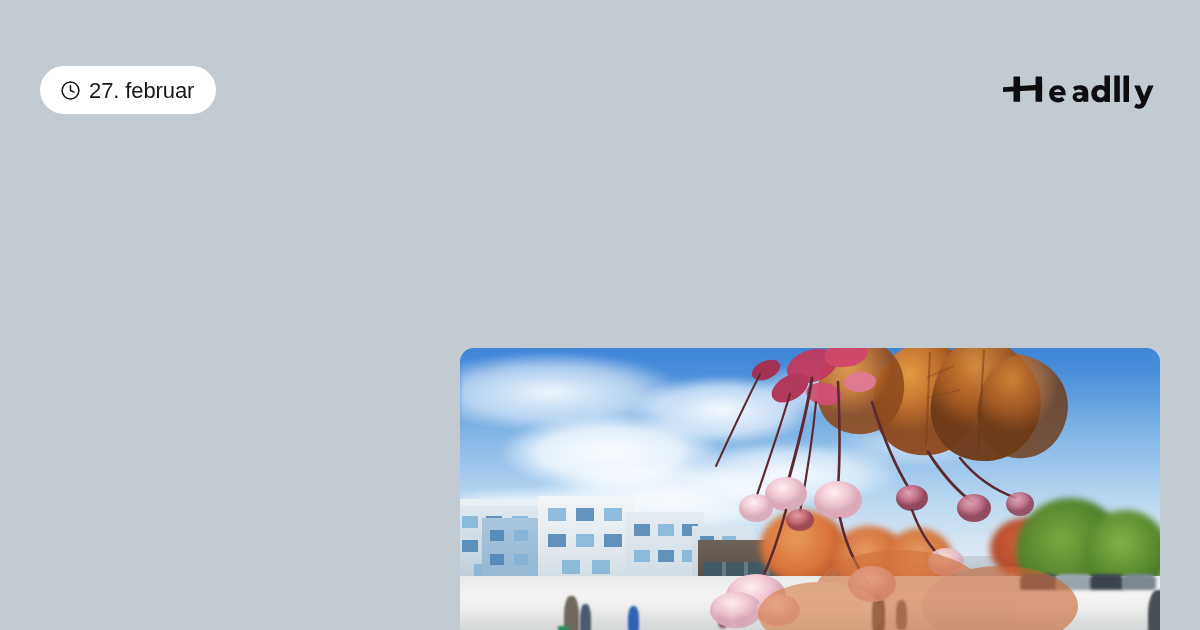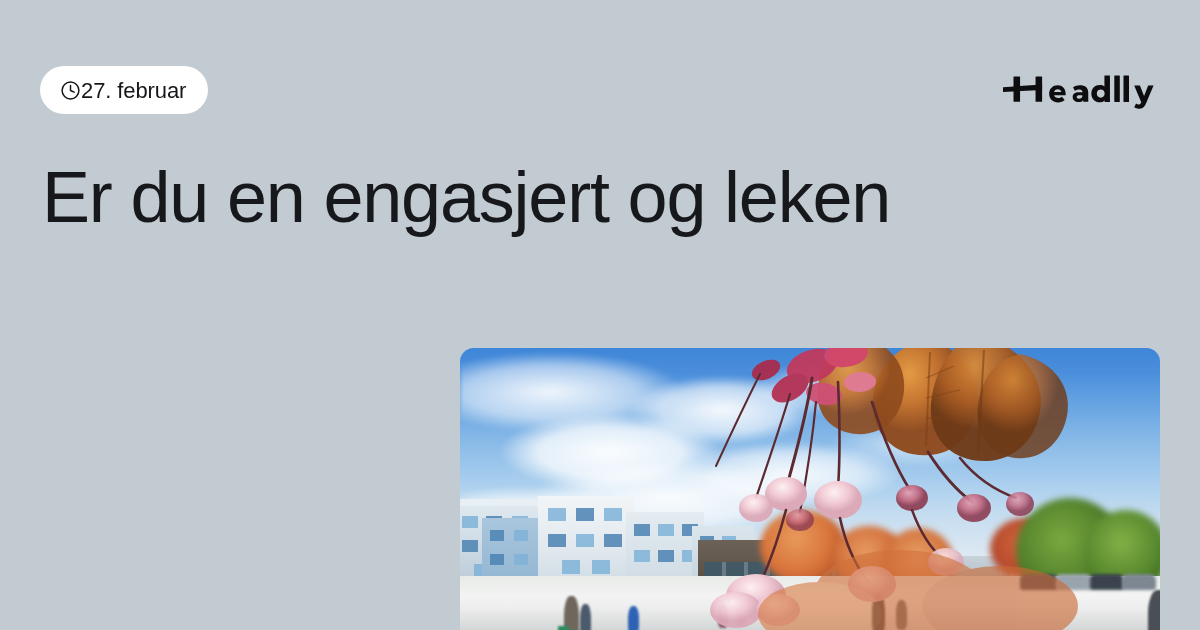"27. februar" .date-badge { gap: none -> 8px }
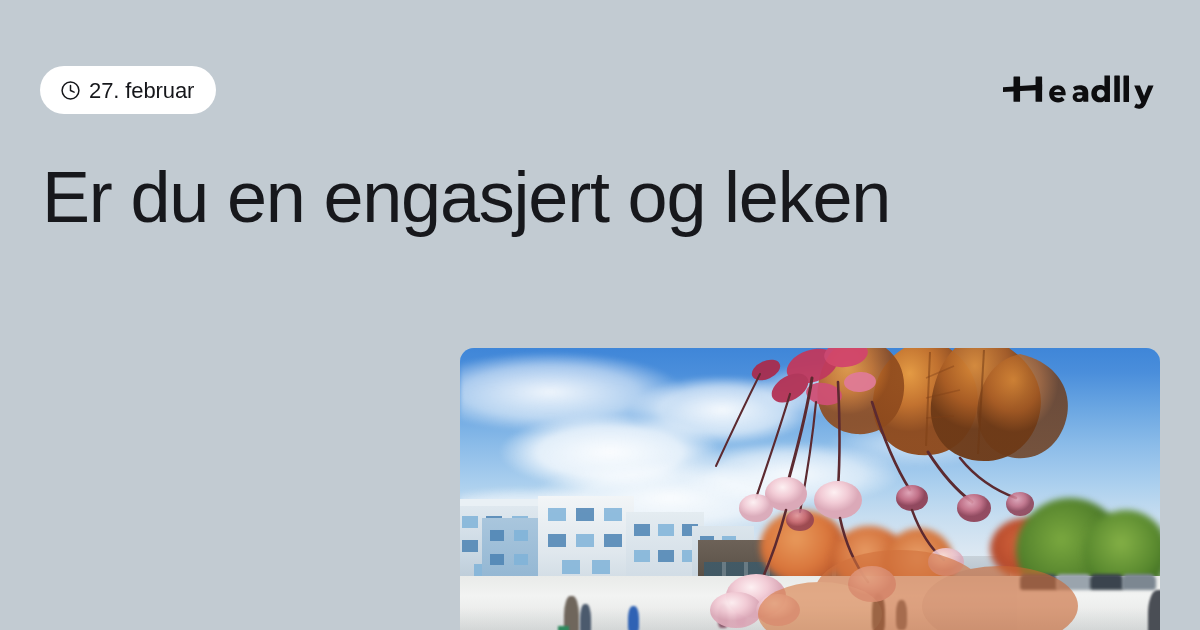"Er du en engasjert og" span.headline-line { html: <span>Er du en engasjert og leken</span> -> none }
